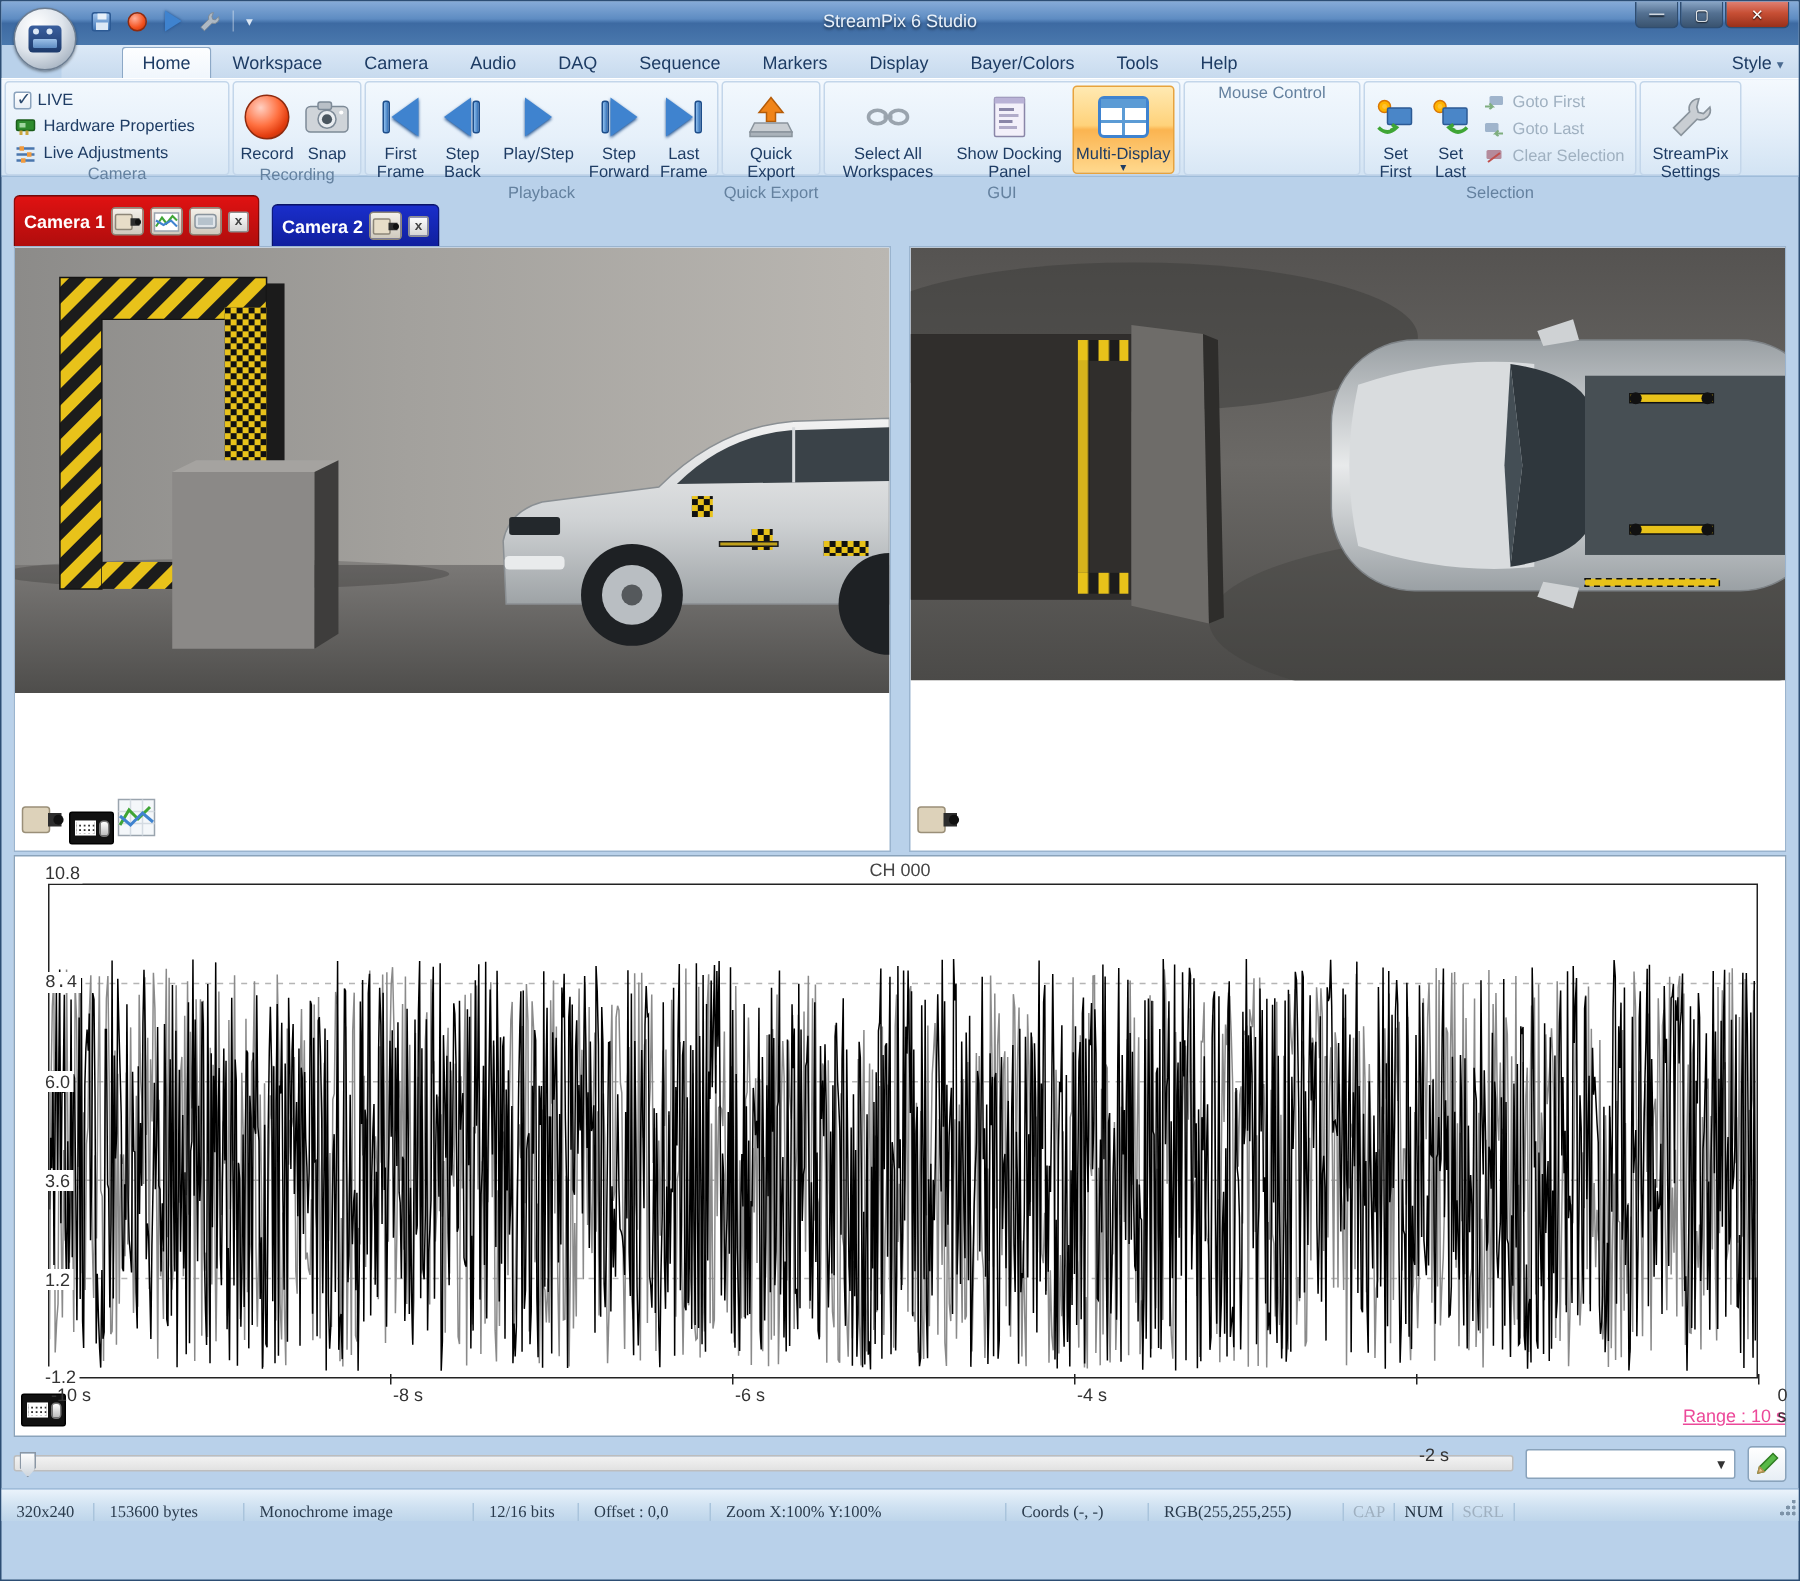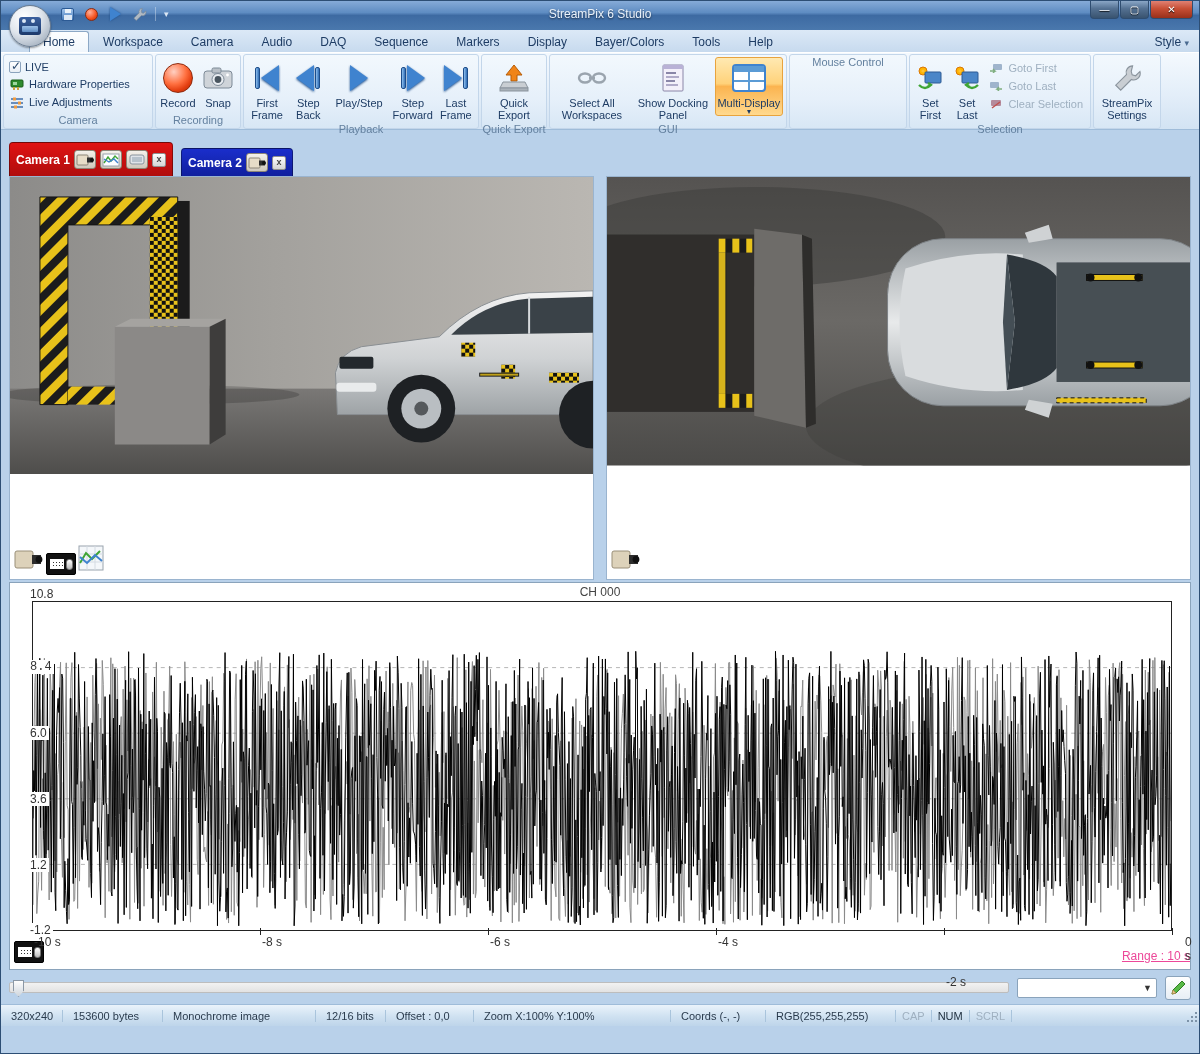"Home" .tabrow { margin-left: none -> 40px; padding-left: 28px -> 40px }
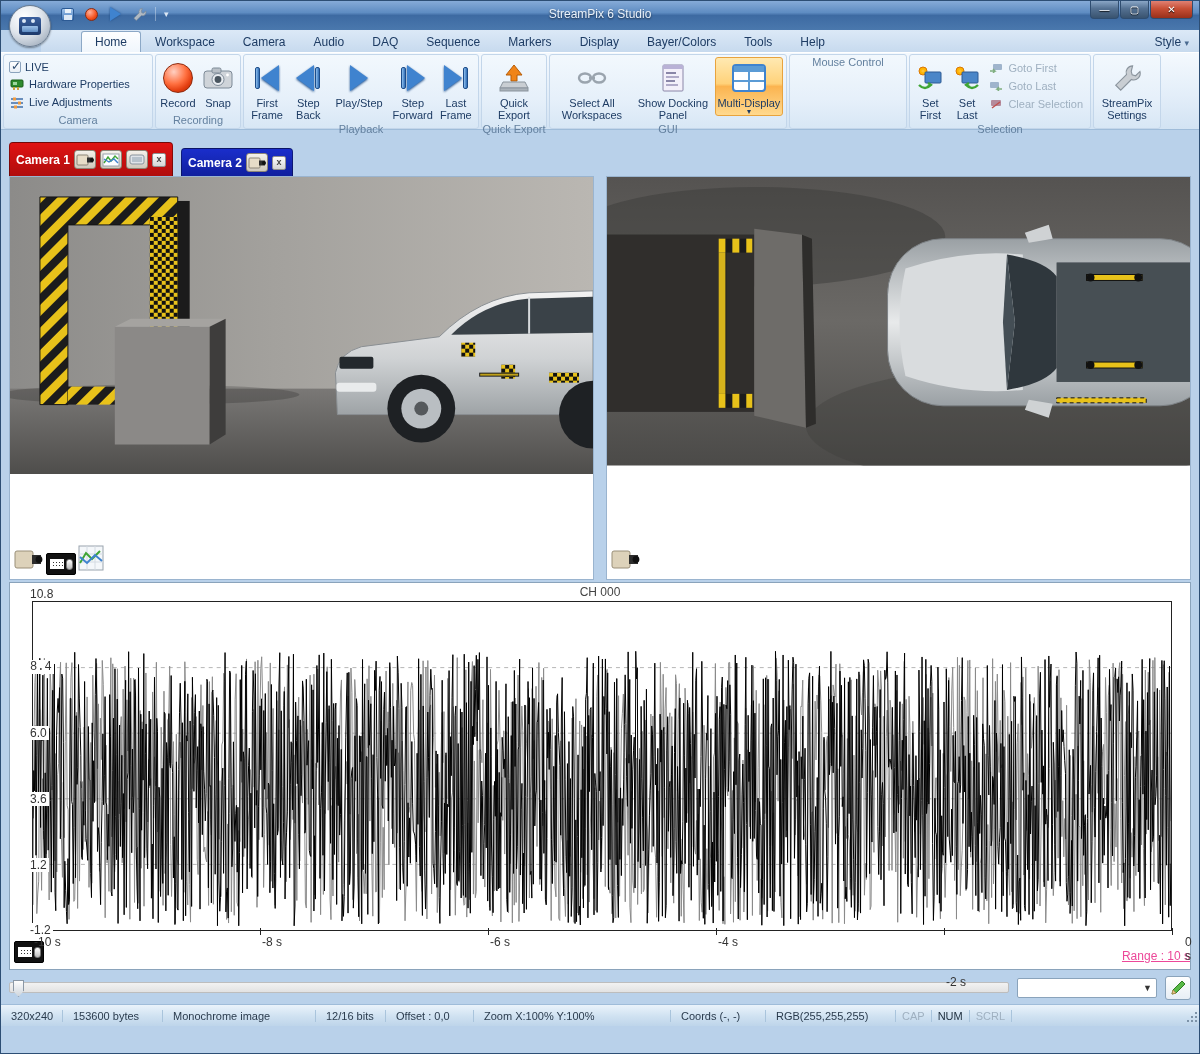"LIVE" .ribbon { height: 78px -> 66px }
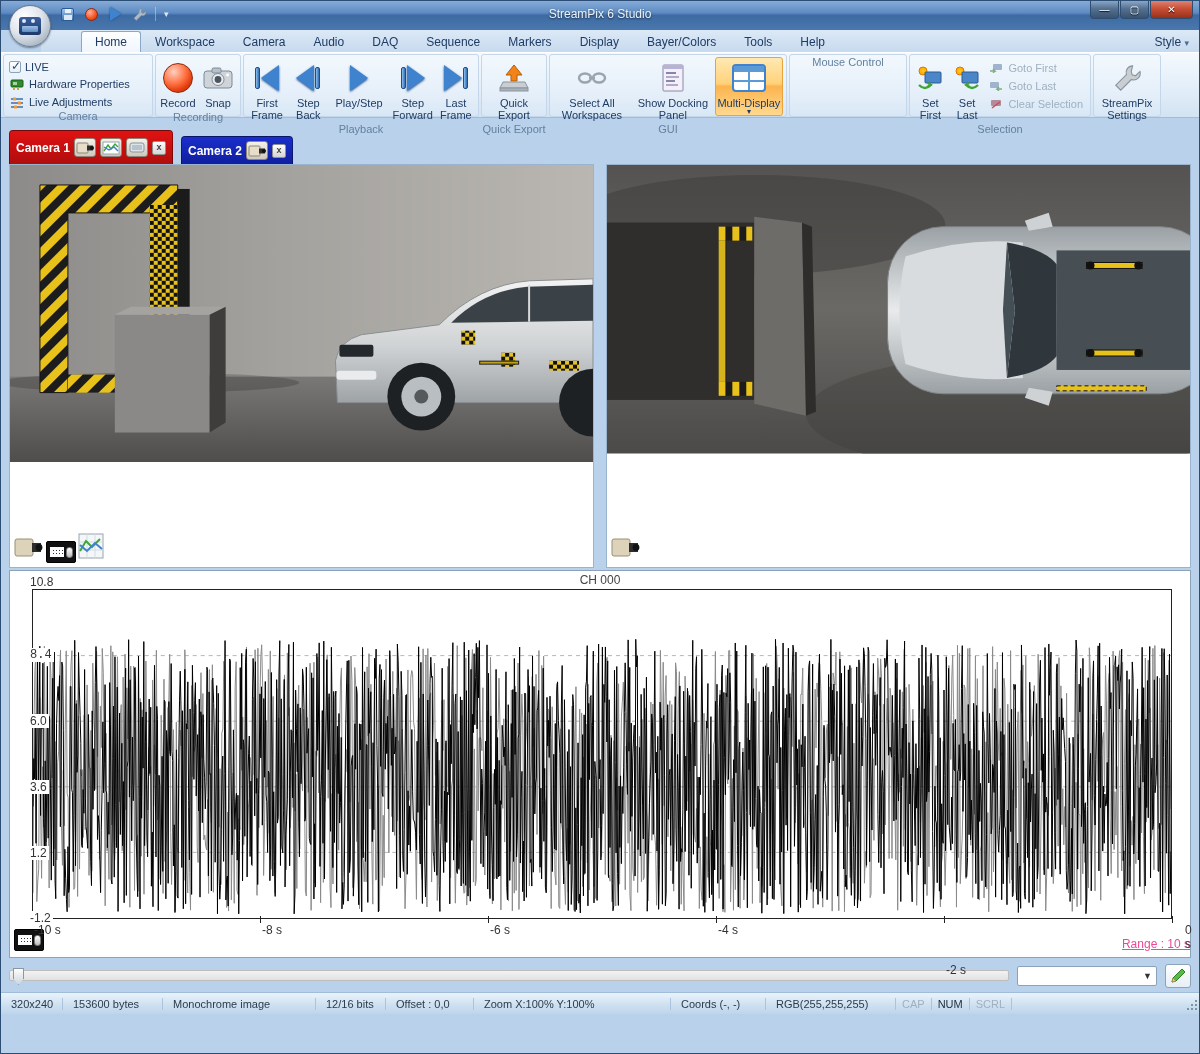"320x240" .statusbar { align-items: center -> flex-end; font-family: none -> Liberation Serif, serif }
